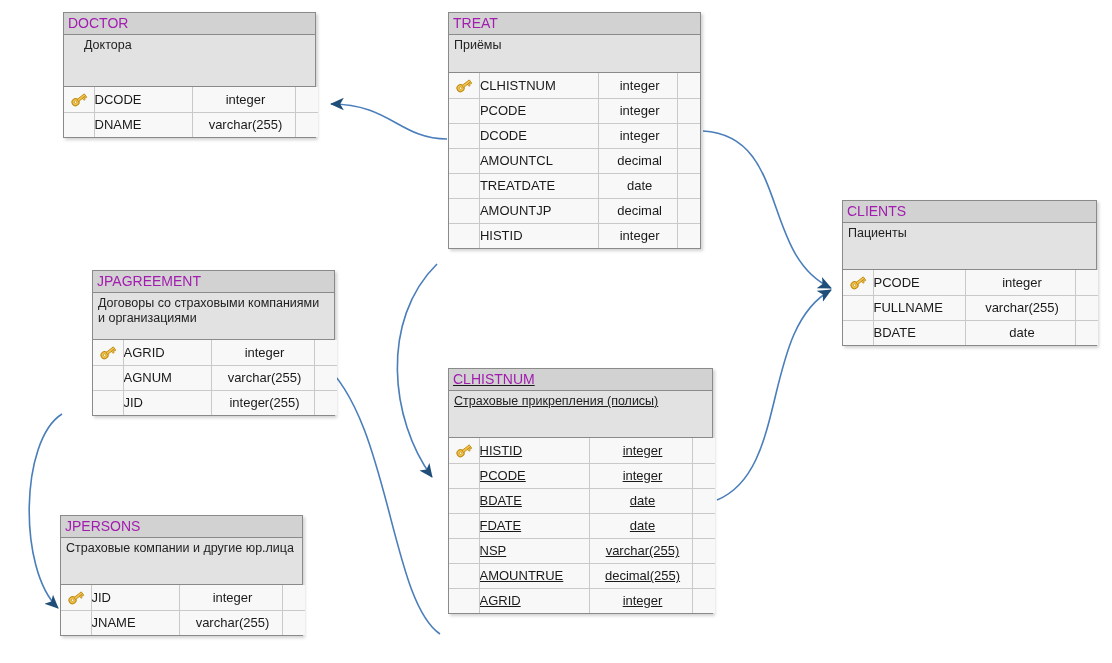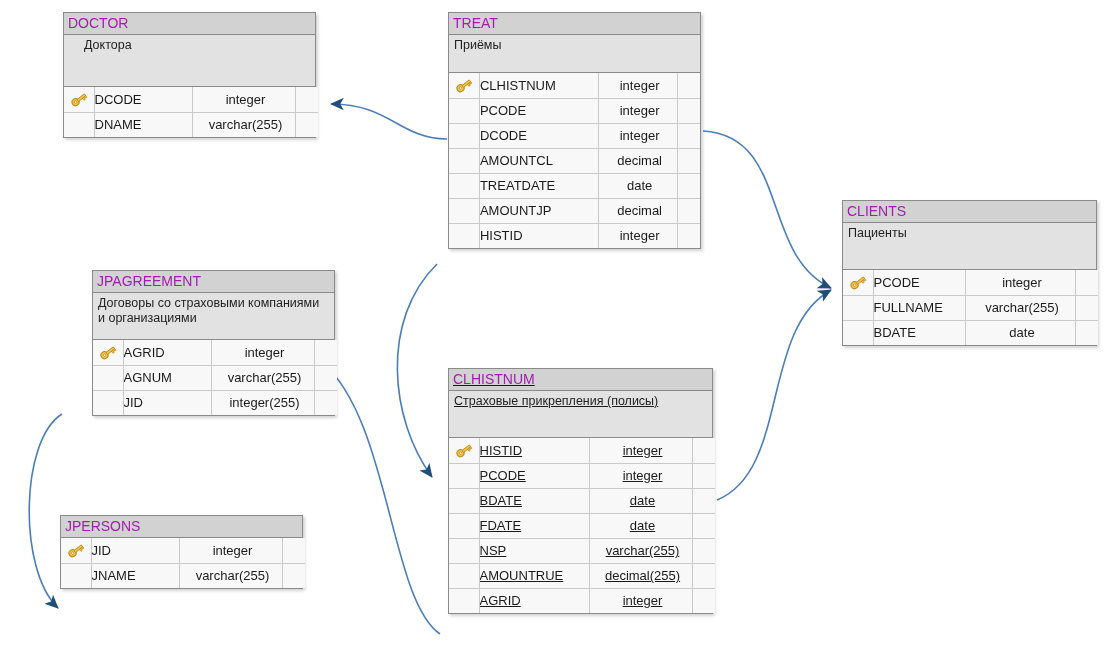"Страховые компании и другие юр.лица" div.entity-comment { html: none -> <div>Страховые компании и другие юр.лица</div> }
